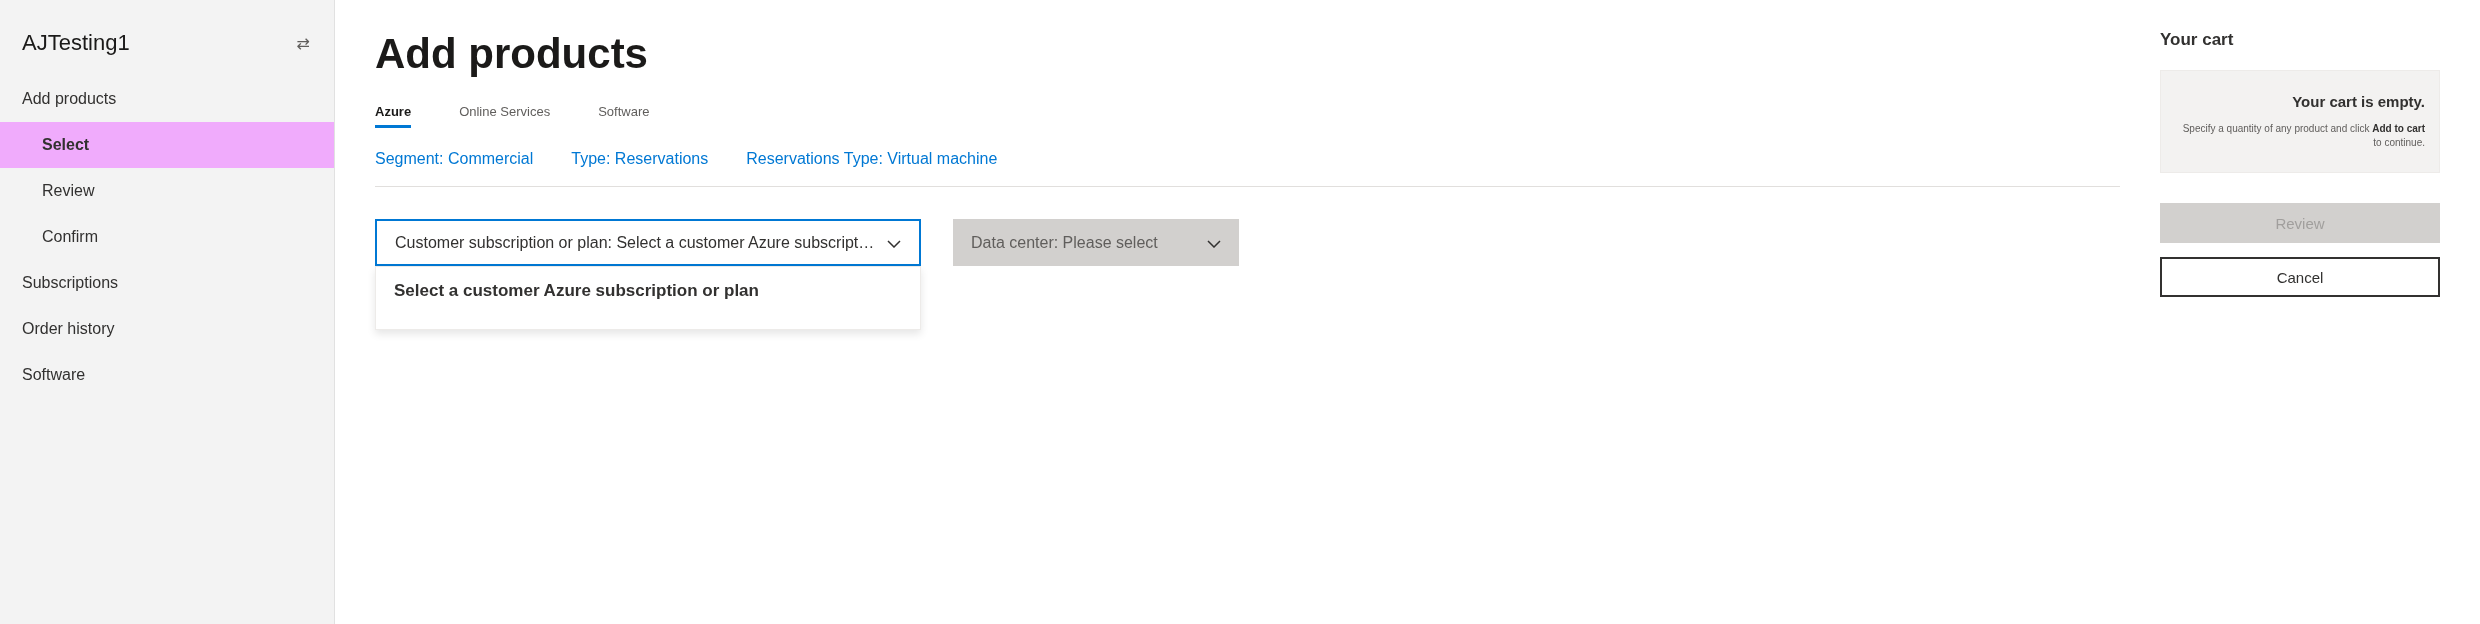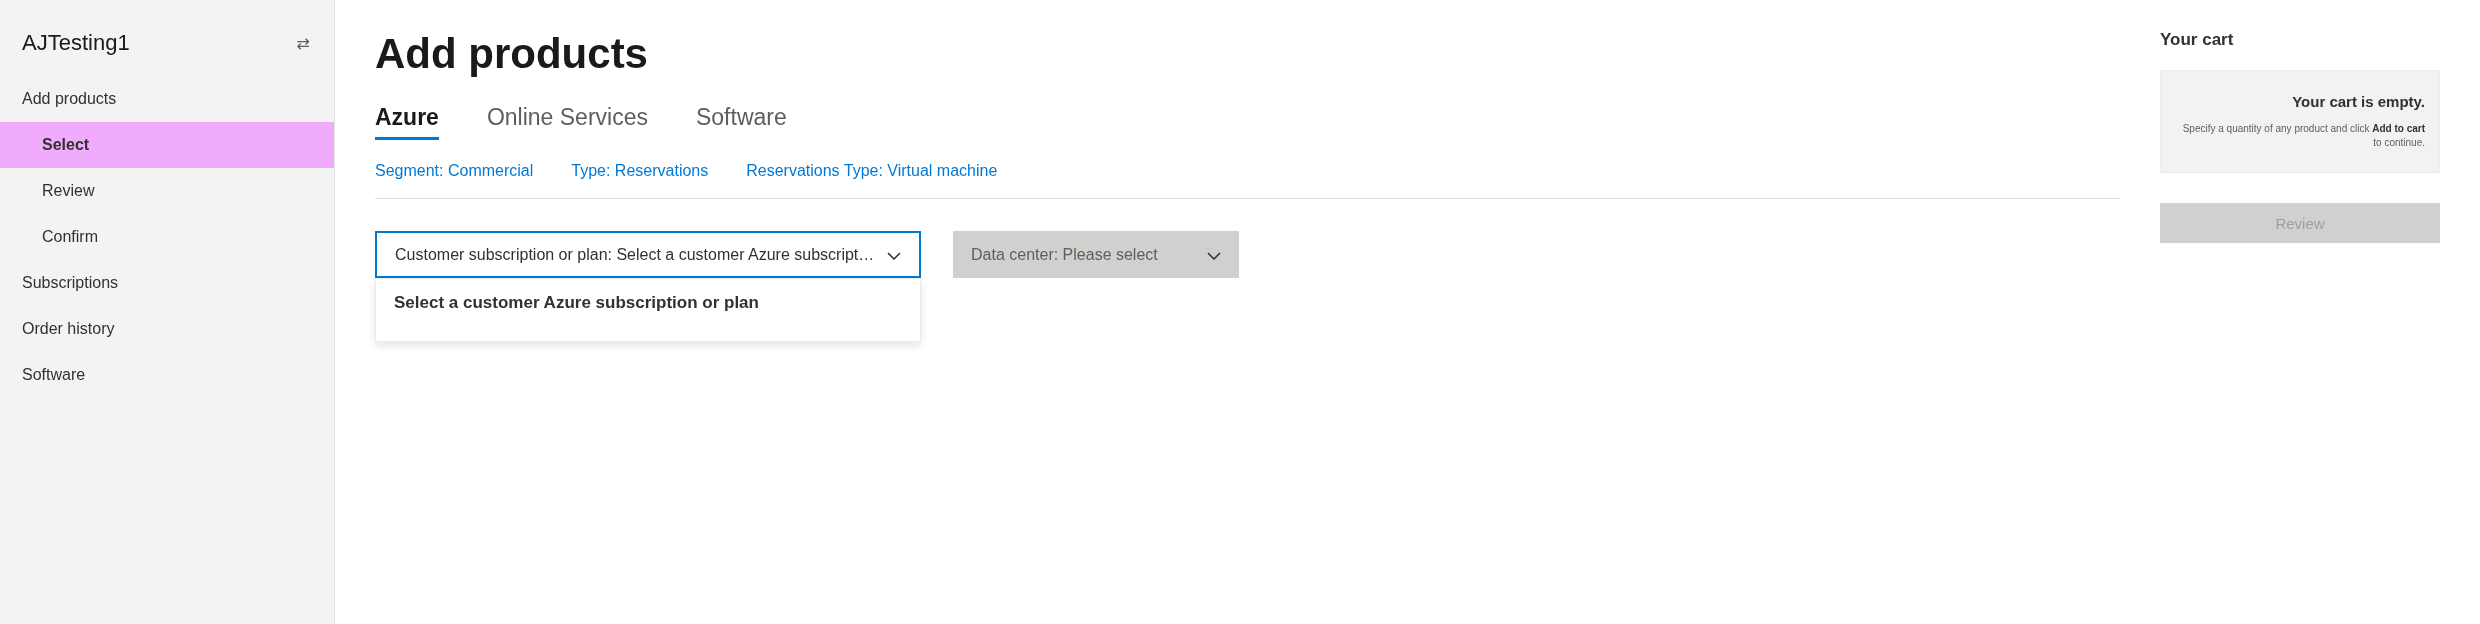"Azure" .tab { font-size: 23px -> 13px }
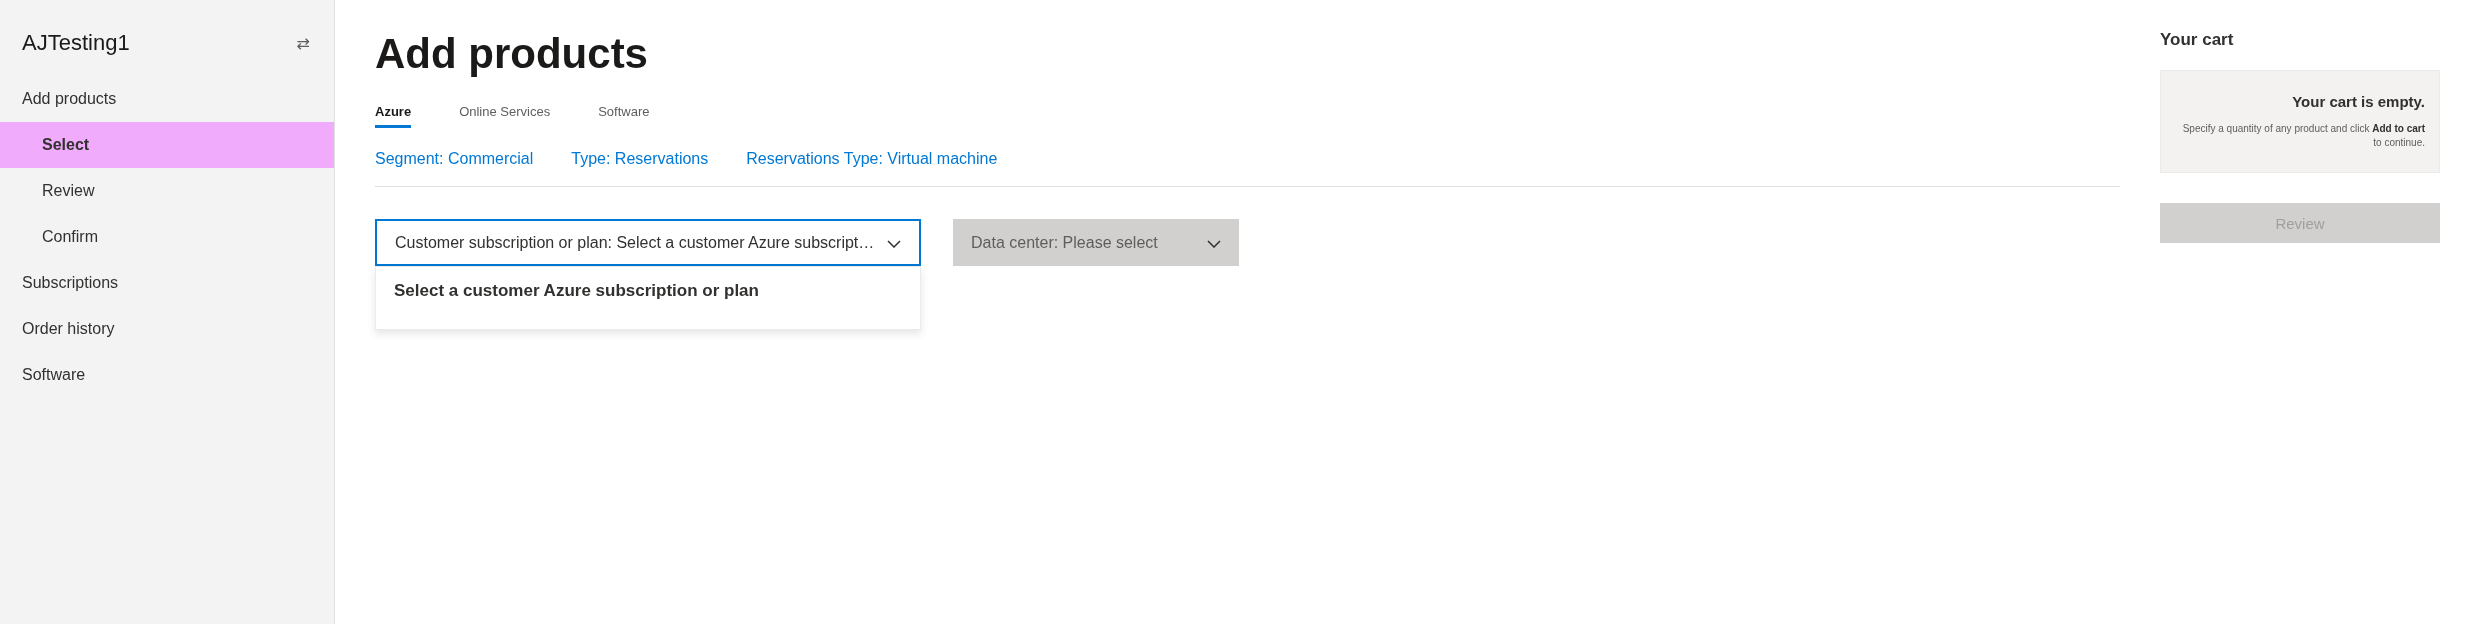"Cancel" button.btn { html: none -> <button>Cancel</button> }
